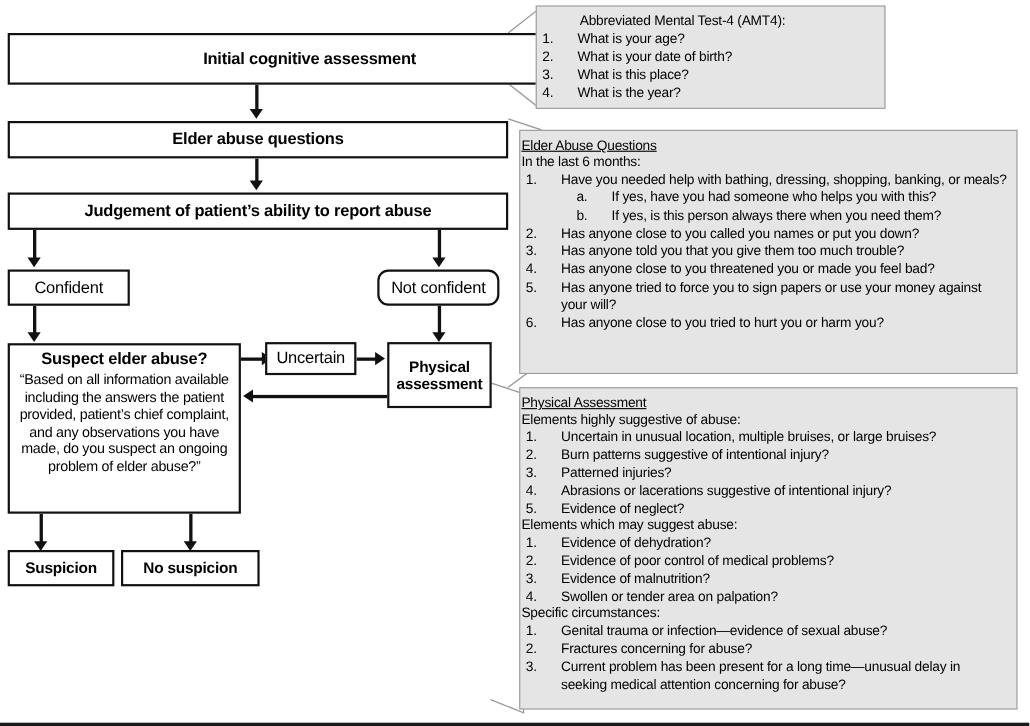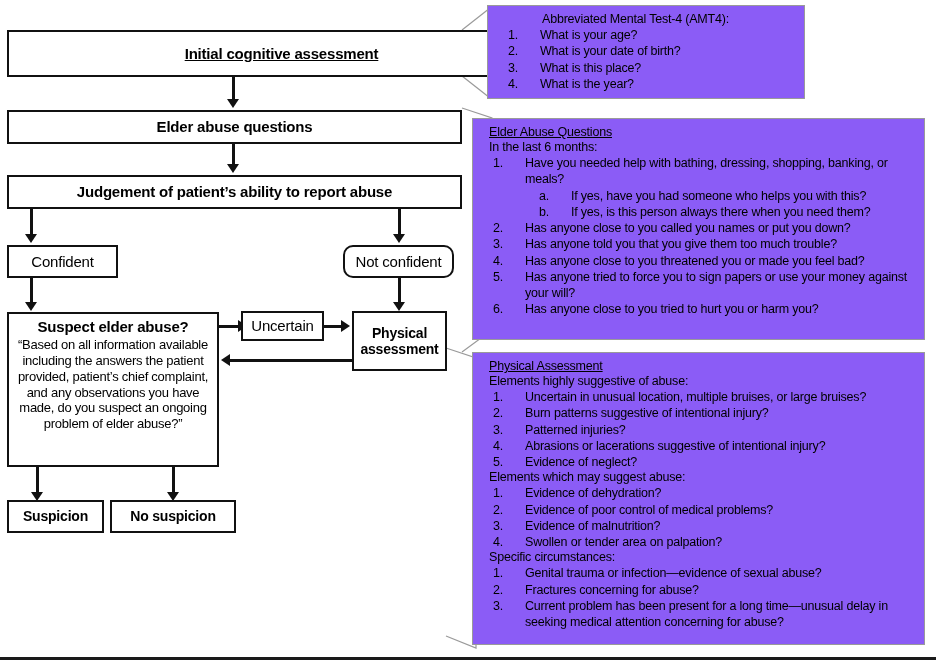"Abbreviated Mental Test-4 (AMT4):" .panel { background: #8b5cf6 -> #e5e5e5; padding: 6px 8px 6px 16px -> 6px 8px 6px 1px }
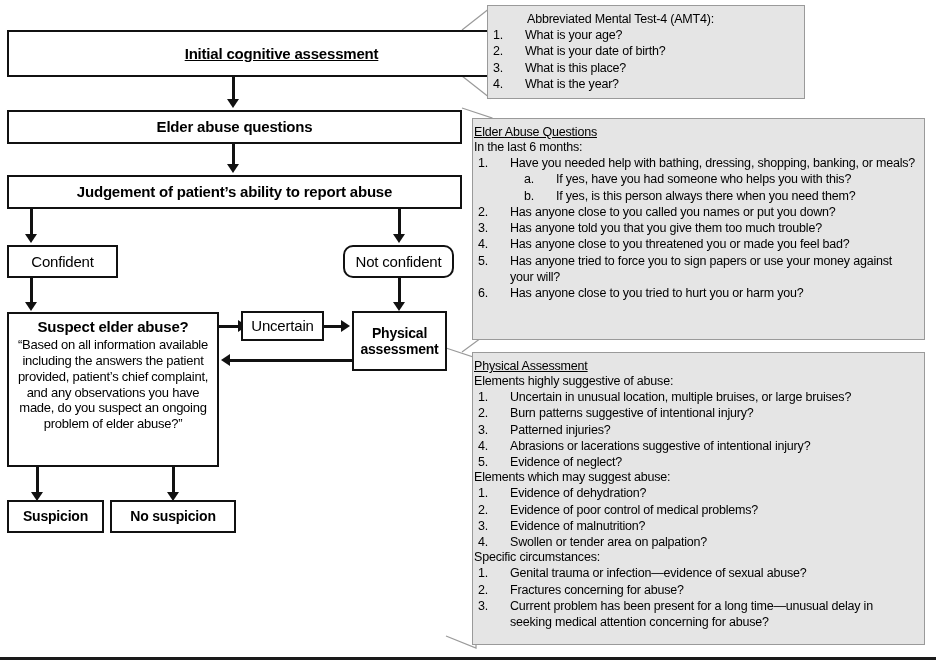"Initial cognitive assessment" div.fbox { text-decoration: underline -> none }
